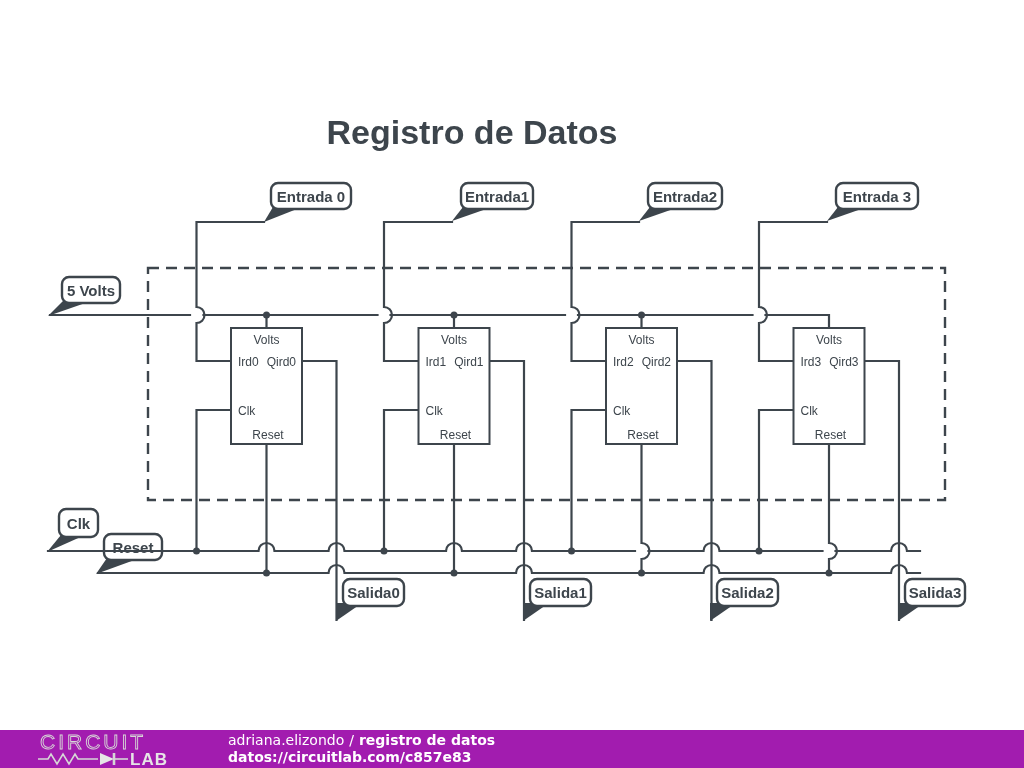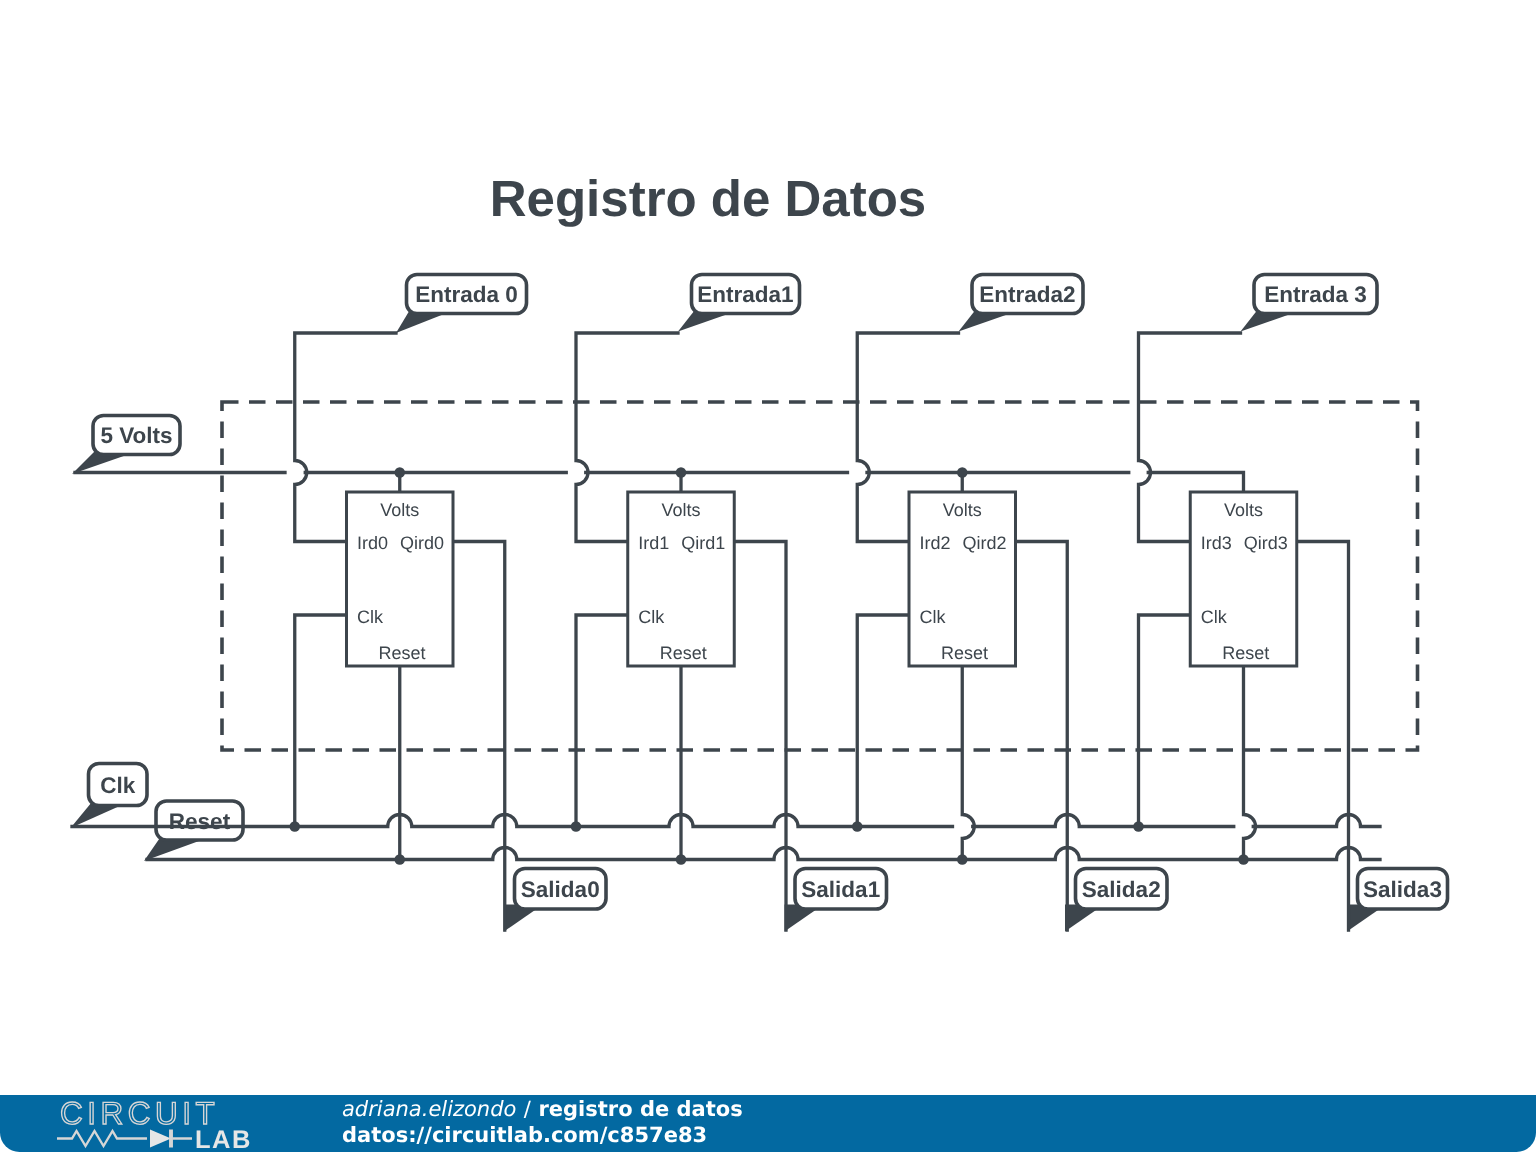"Registro de Datos" #stage { border-radius: 13px -> none }
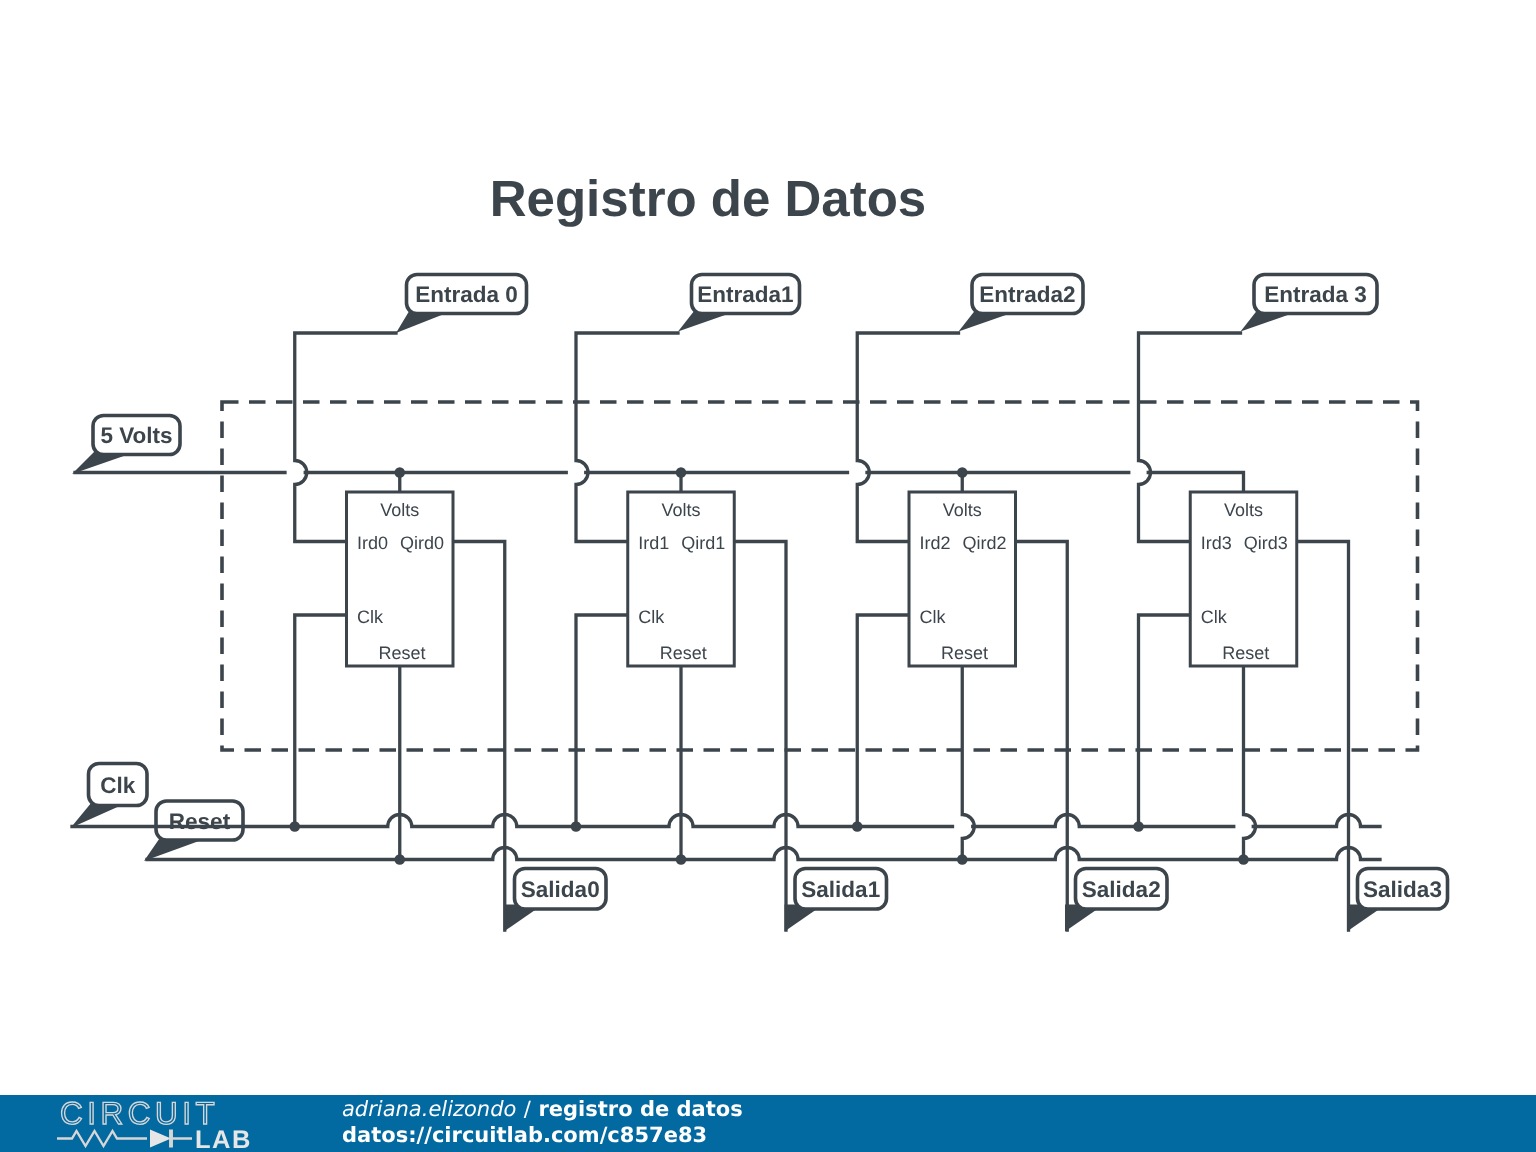"CIRCUIT" #footer { background: #0369a1 -> #a21caf }
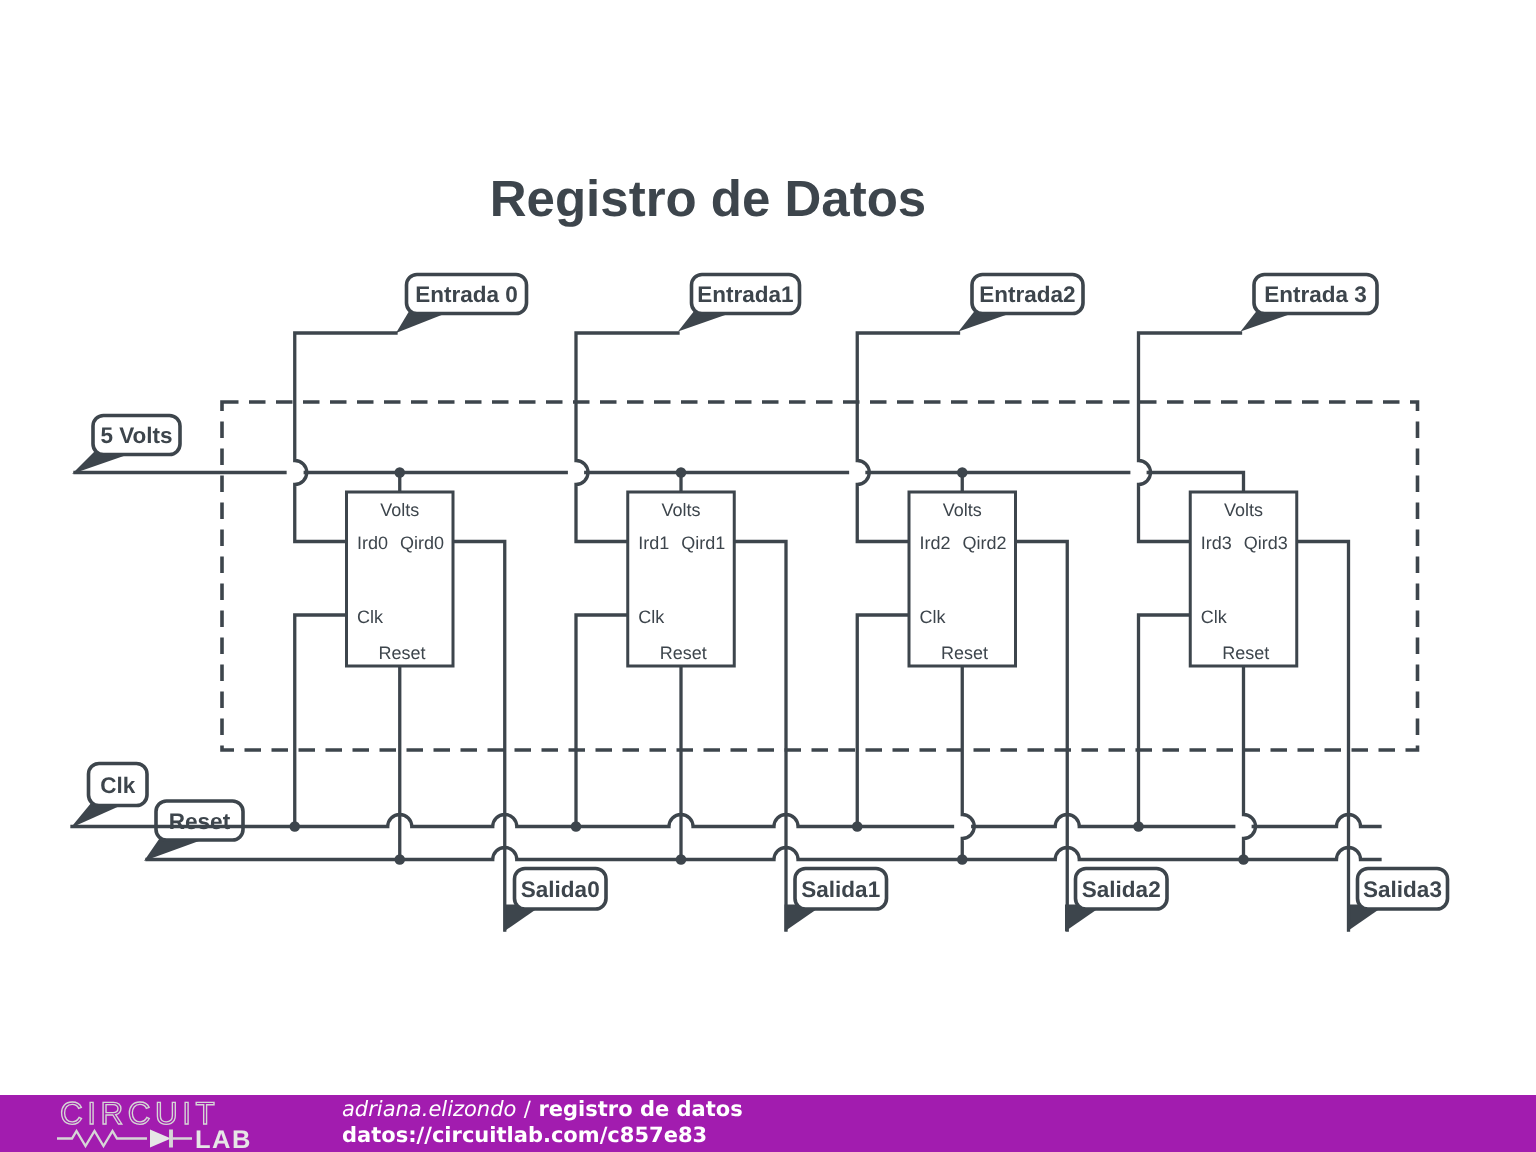"adriana.elizondo" .footer-text .author { font-style: italic -> none }
